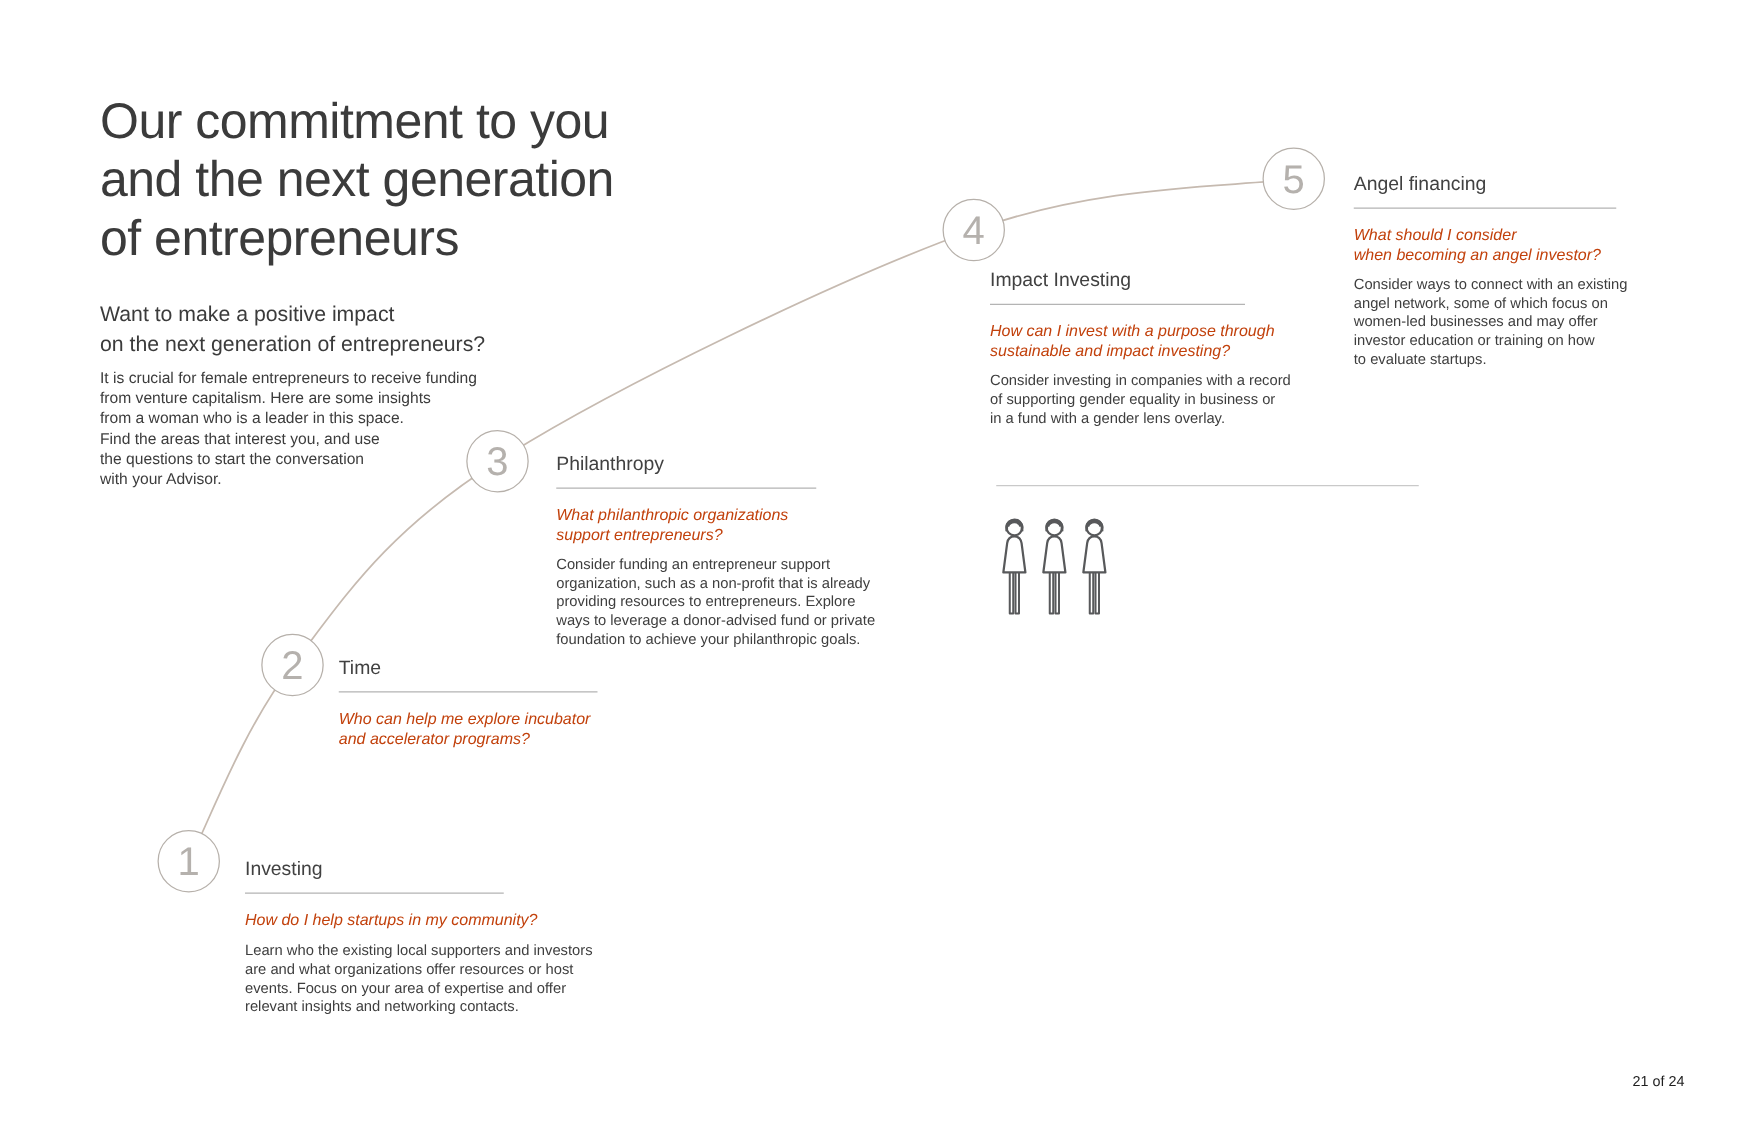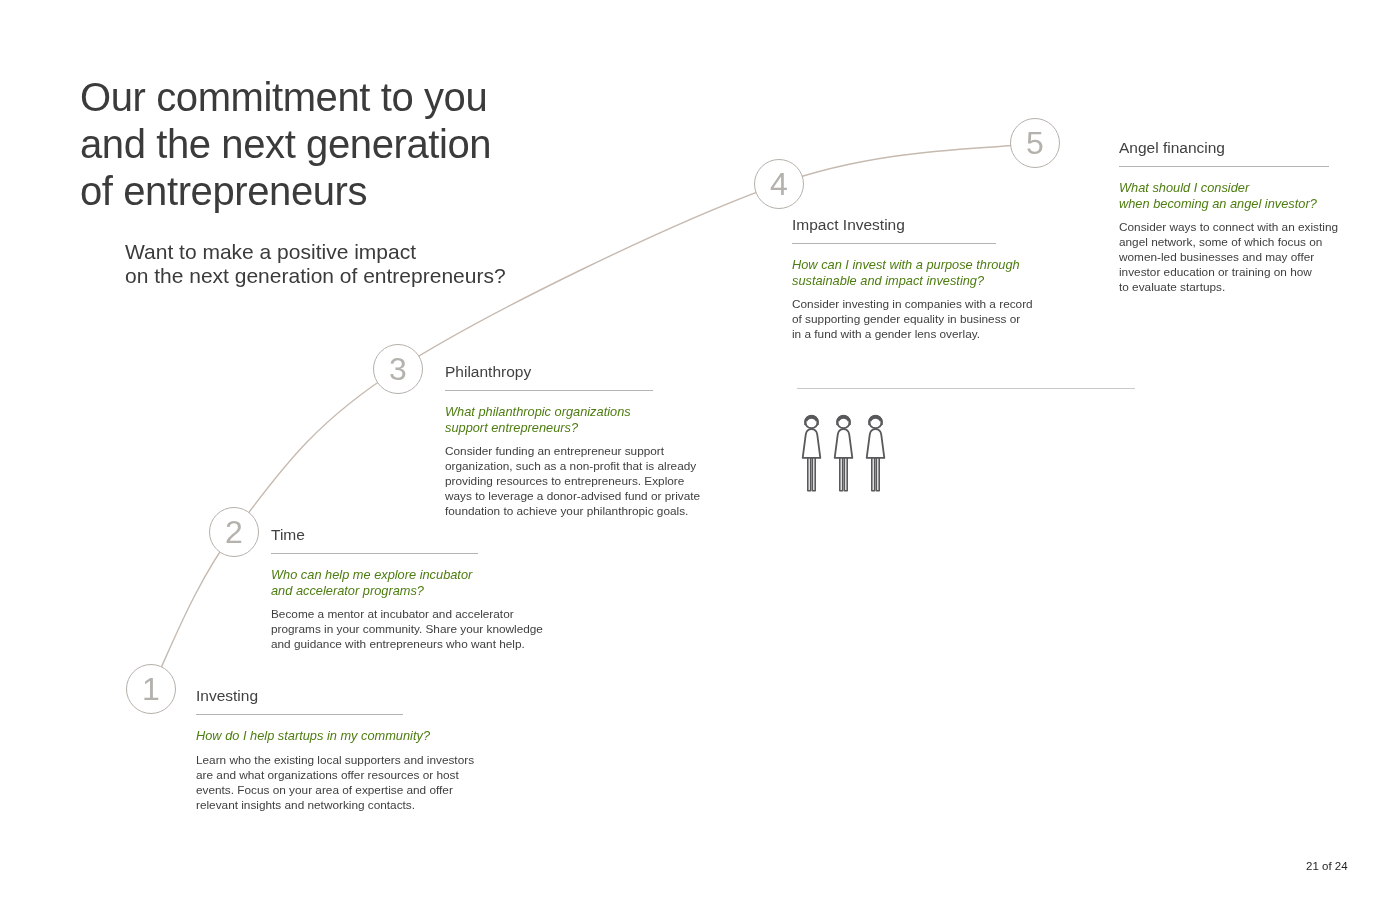"Angel financing" .s5 { margin-left: 36px -> none }
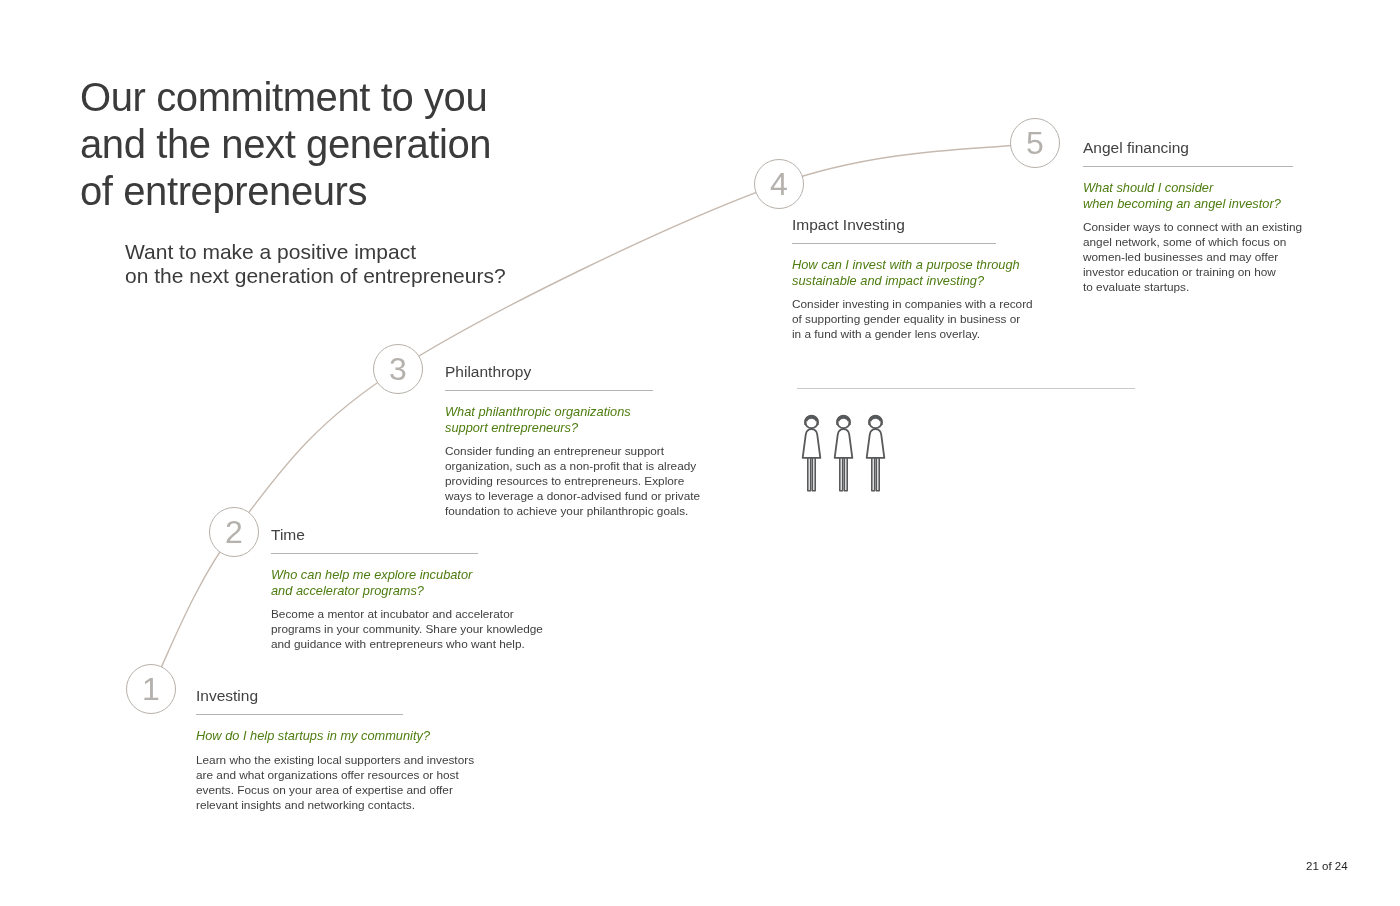"What should I consider" .step-question { color: #4d7c0f -> #c2410c }
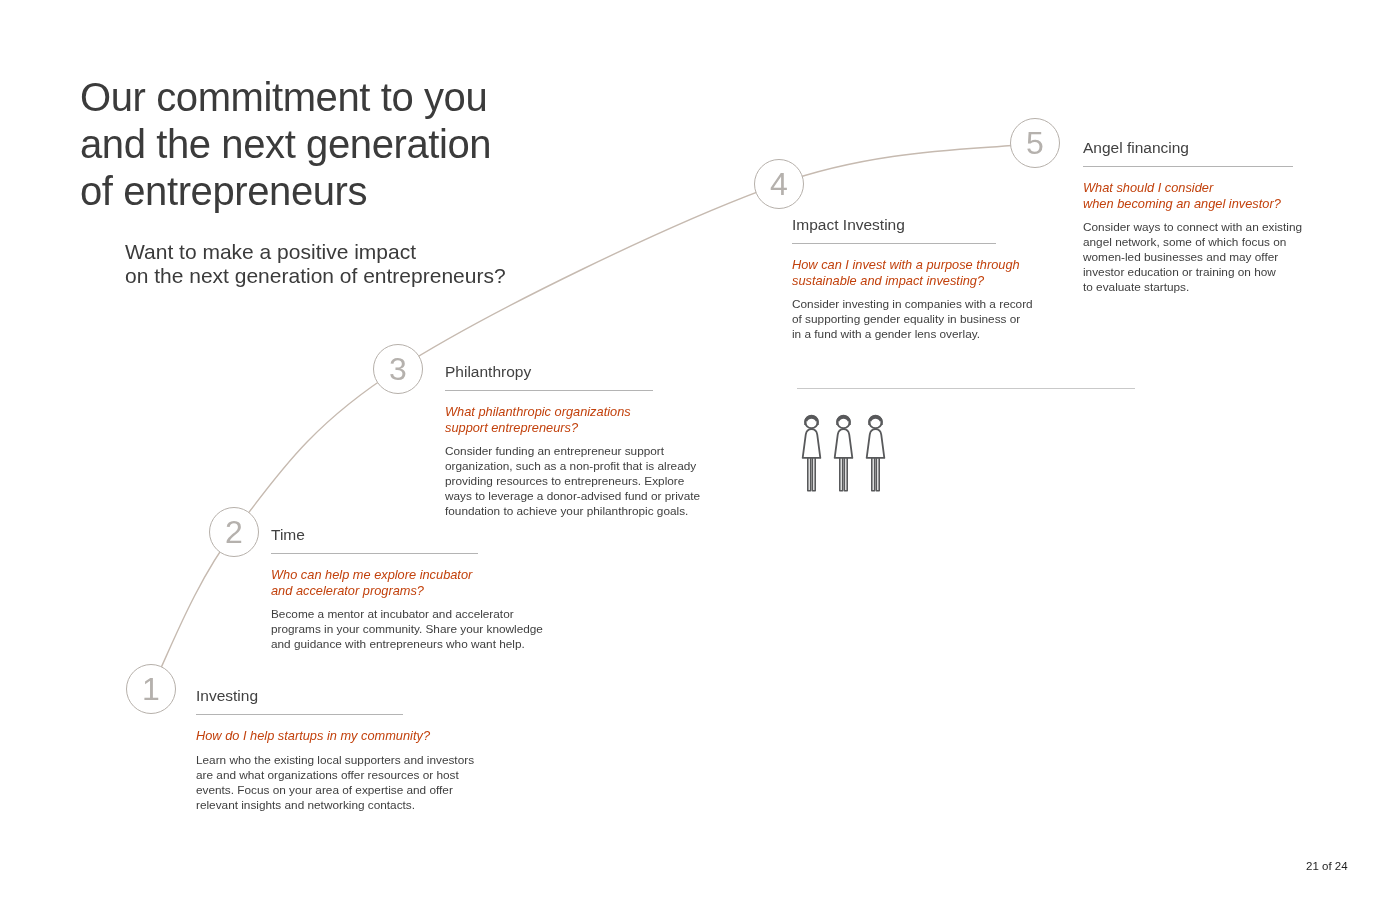"Want to make a positive" .page-subtitle { font-size: 21px -> 17px; margin-left: 45px -> none }
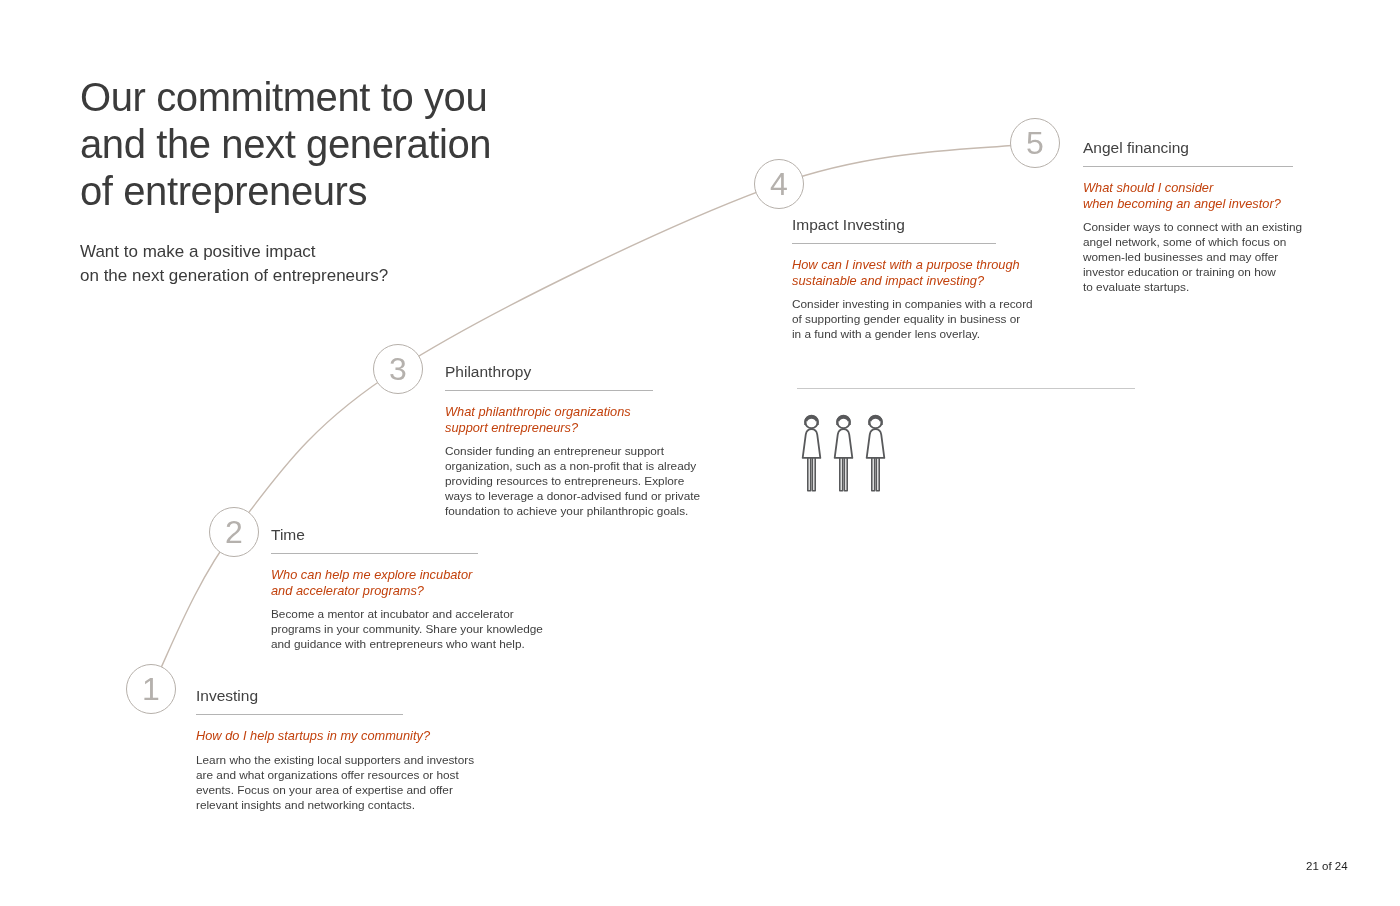"It is crucial for female" p.page-intro { html: none -> <p>It is crucial for female entrepreneurs to receive funding from venture capitalism. Here are some insights from a woman who is a leader in this space. Find the areas that interest you, and use the questions to start the conversation with your Advisor.</p> }
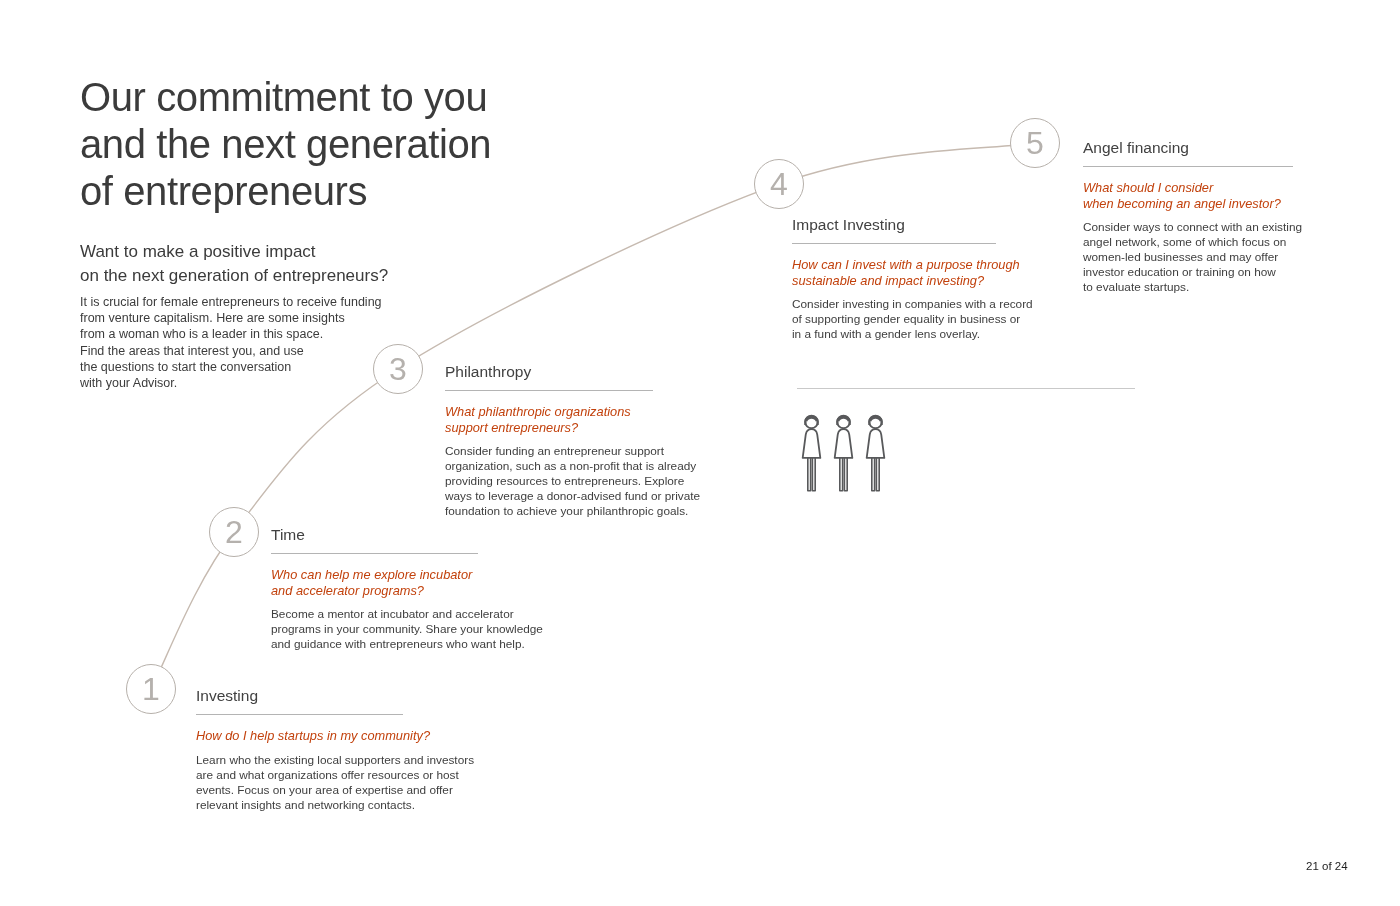"Become a mentor at incubator" div.step-body { html: <div>Become a mentor at incubator and accelerator programs in your community. Share your knowledge and guidance with entrepreneurs who want help.</div> -> none }
